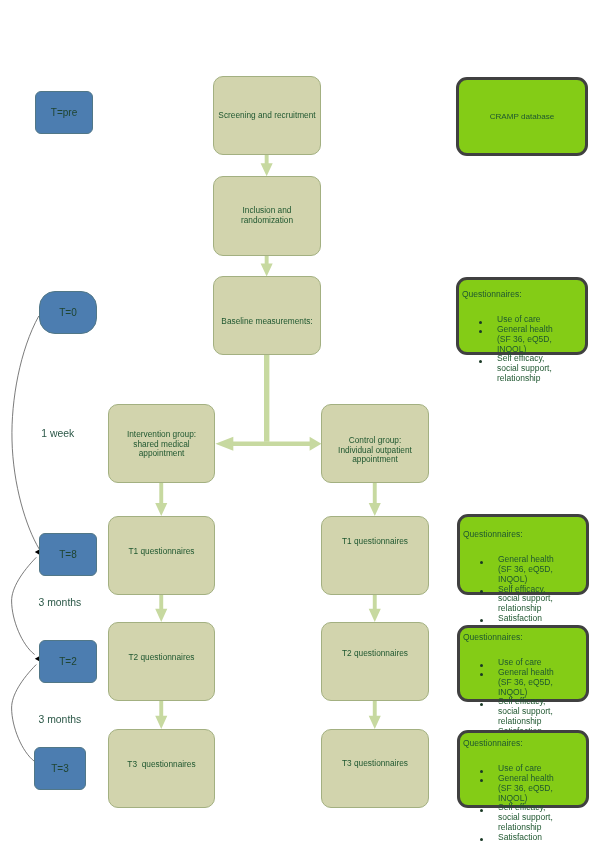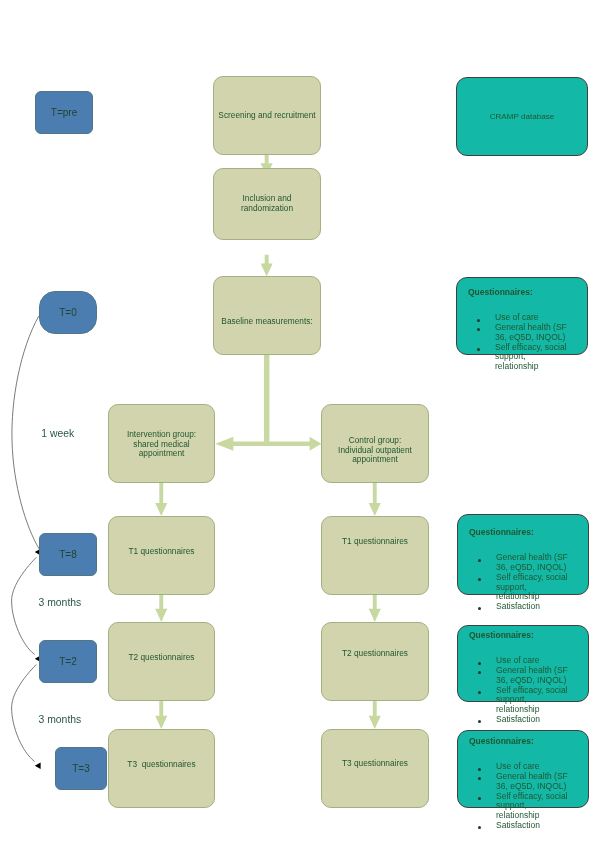"CRAMP database" .lblue { background: #14b8a6 -> #84cc16; border: 1px solid #404040 -> 3px solid #404040 }
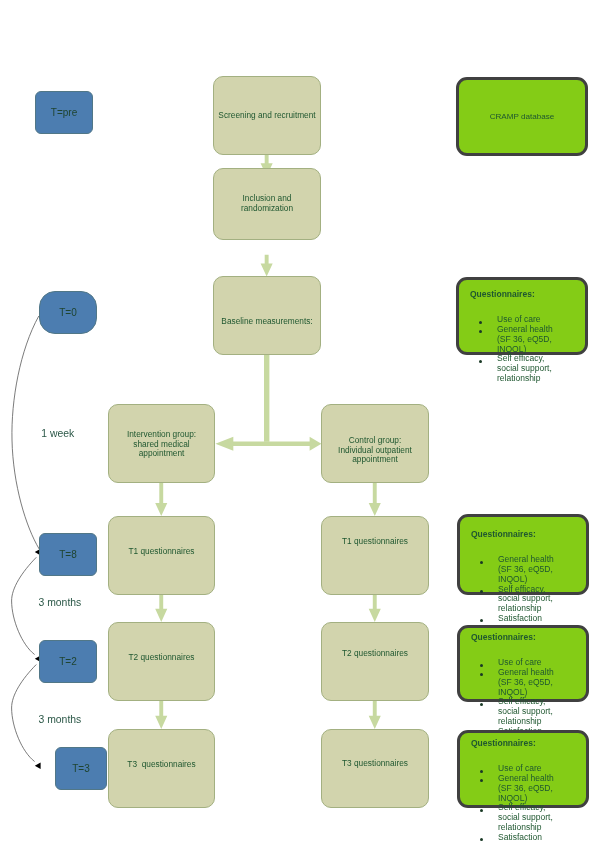"Inclusion and" div.node { height: 72px -> 80px; top: 168px -> 176px }
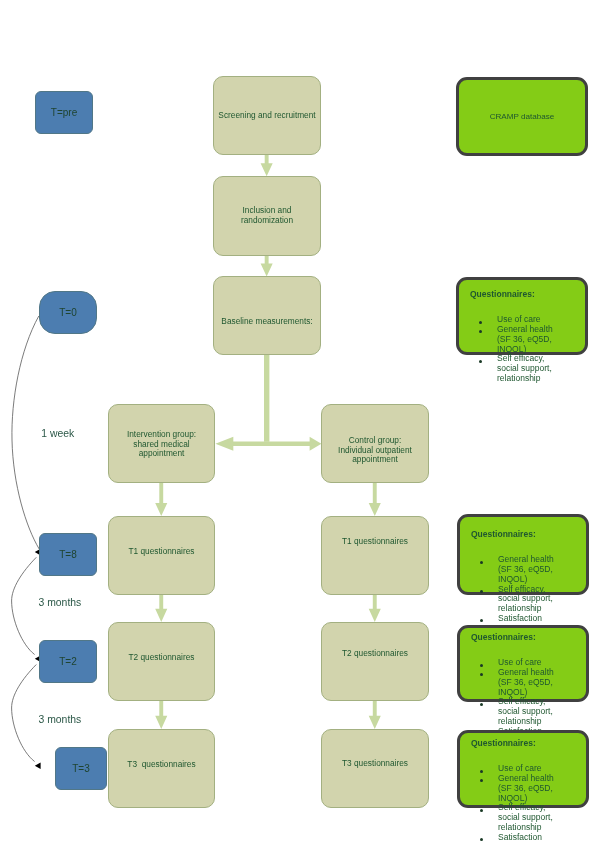"Questionnaires:" .panel .ttl { font-weight: bold -> none; margin: 0 0 0 8px -> 0 0 0 0 }
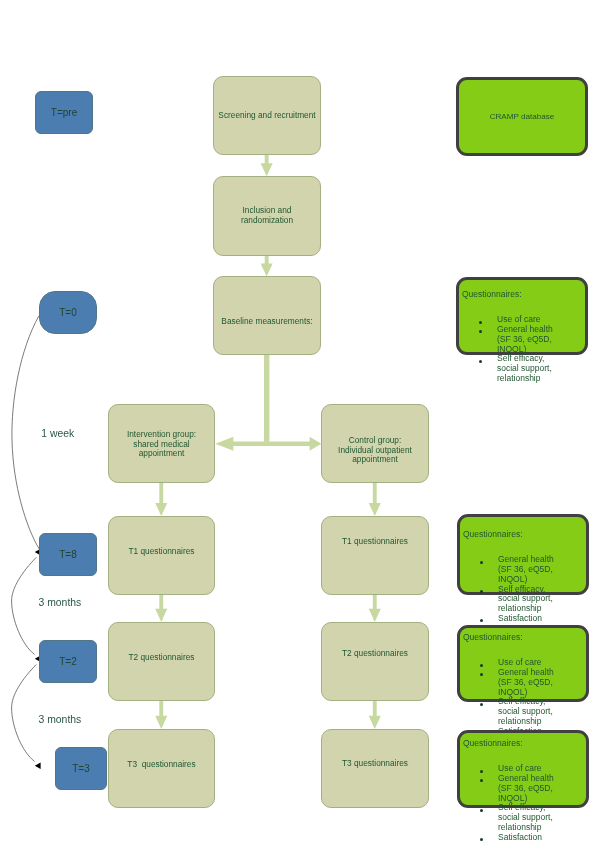"T=3" div.node { left: 55px -> 34px }
